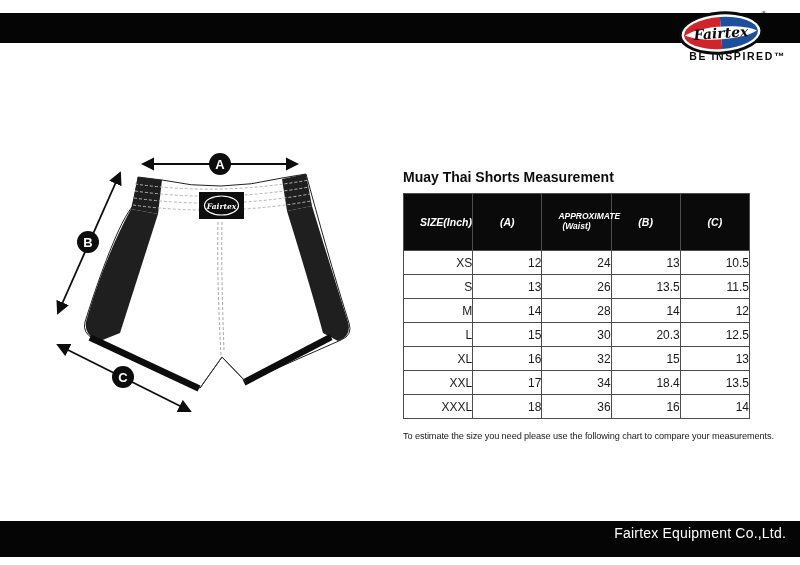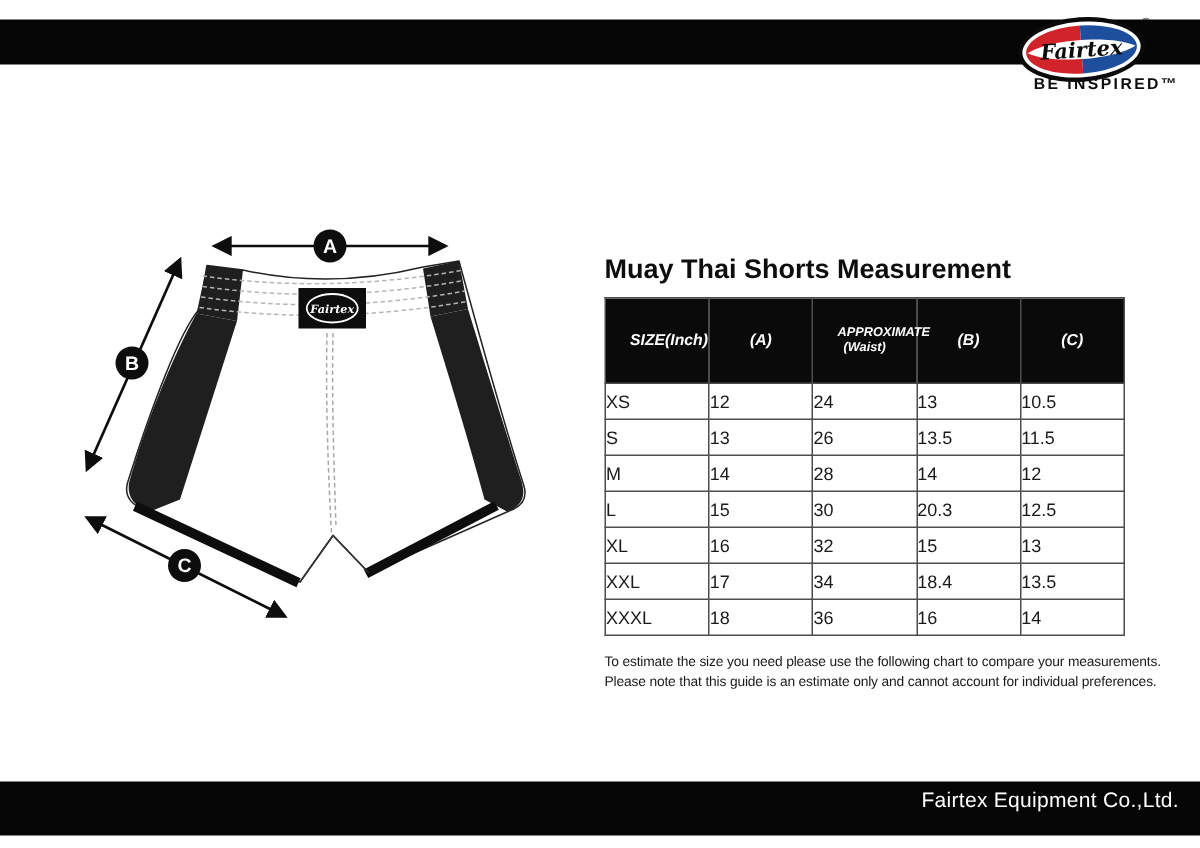"Muay Thai Shorts Measurement" .panel-title { font-size: 18px -> 14px }
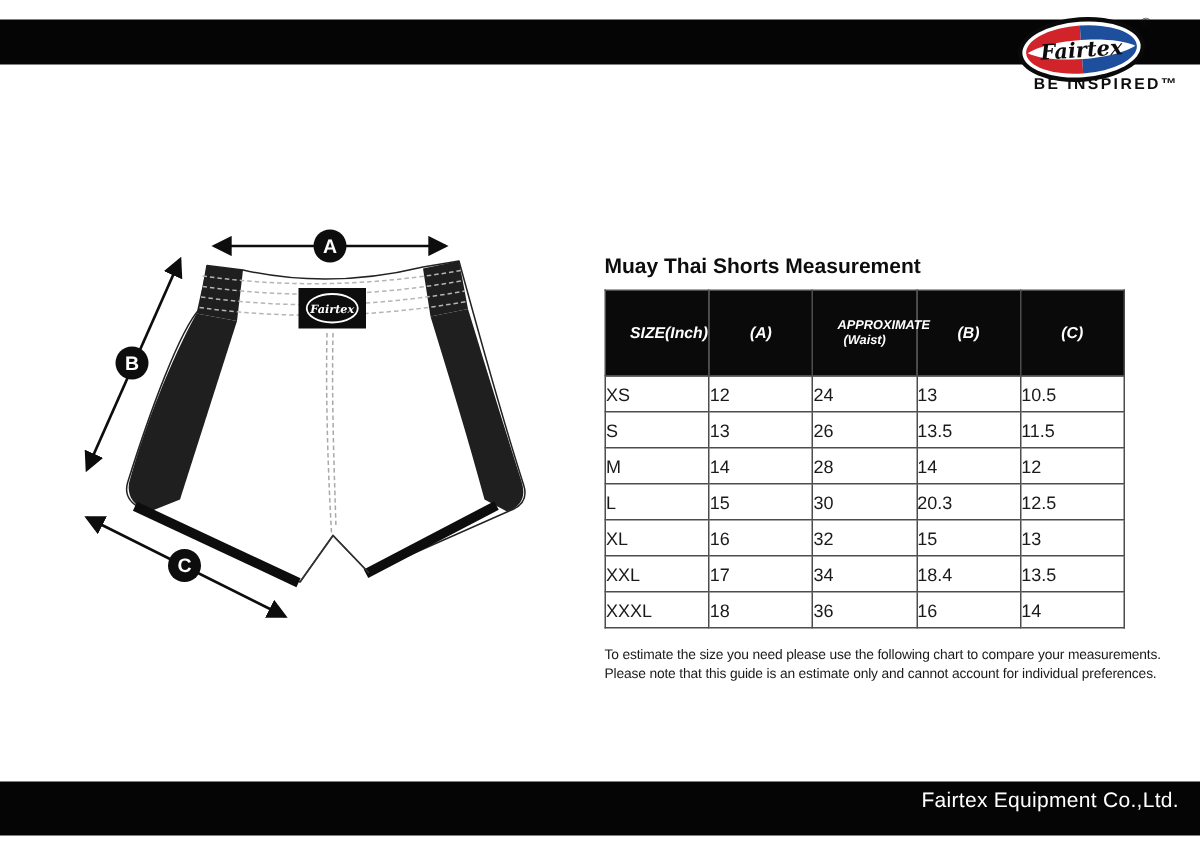"XS" .size-table td { text-align: left -> right }
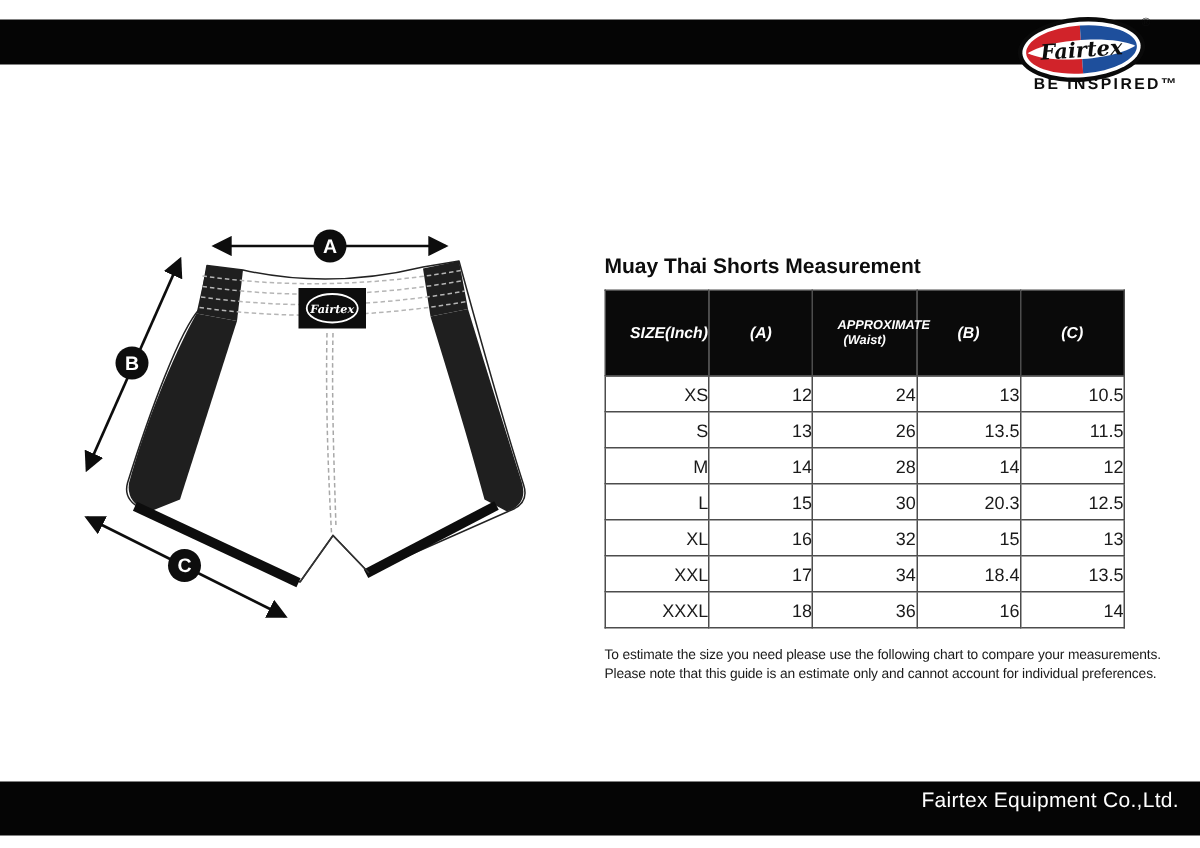"Please note that this guide" div { html: <div>Please note that this guide is an estimate only and cannot account for individual preferences.</div> -> none }
